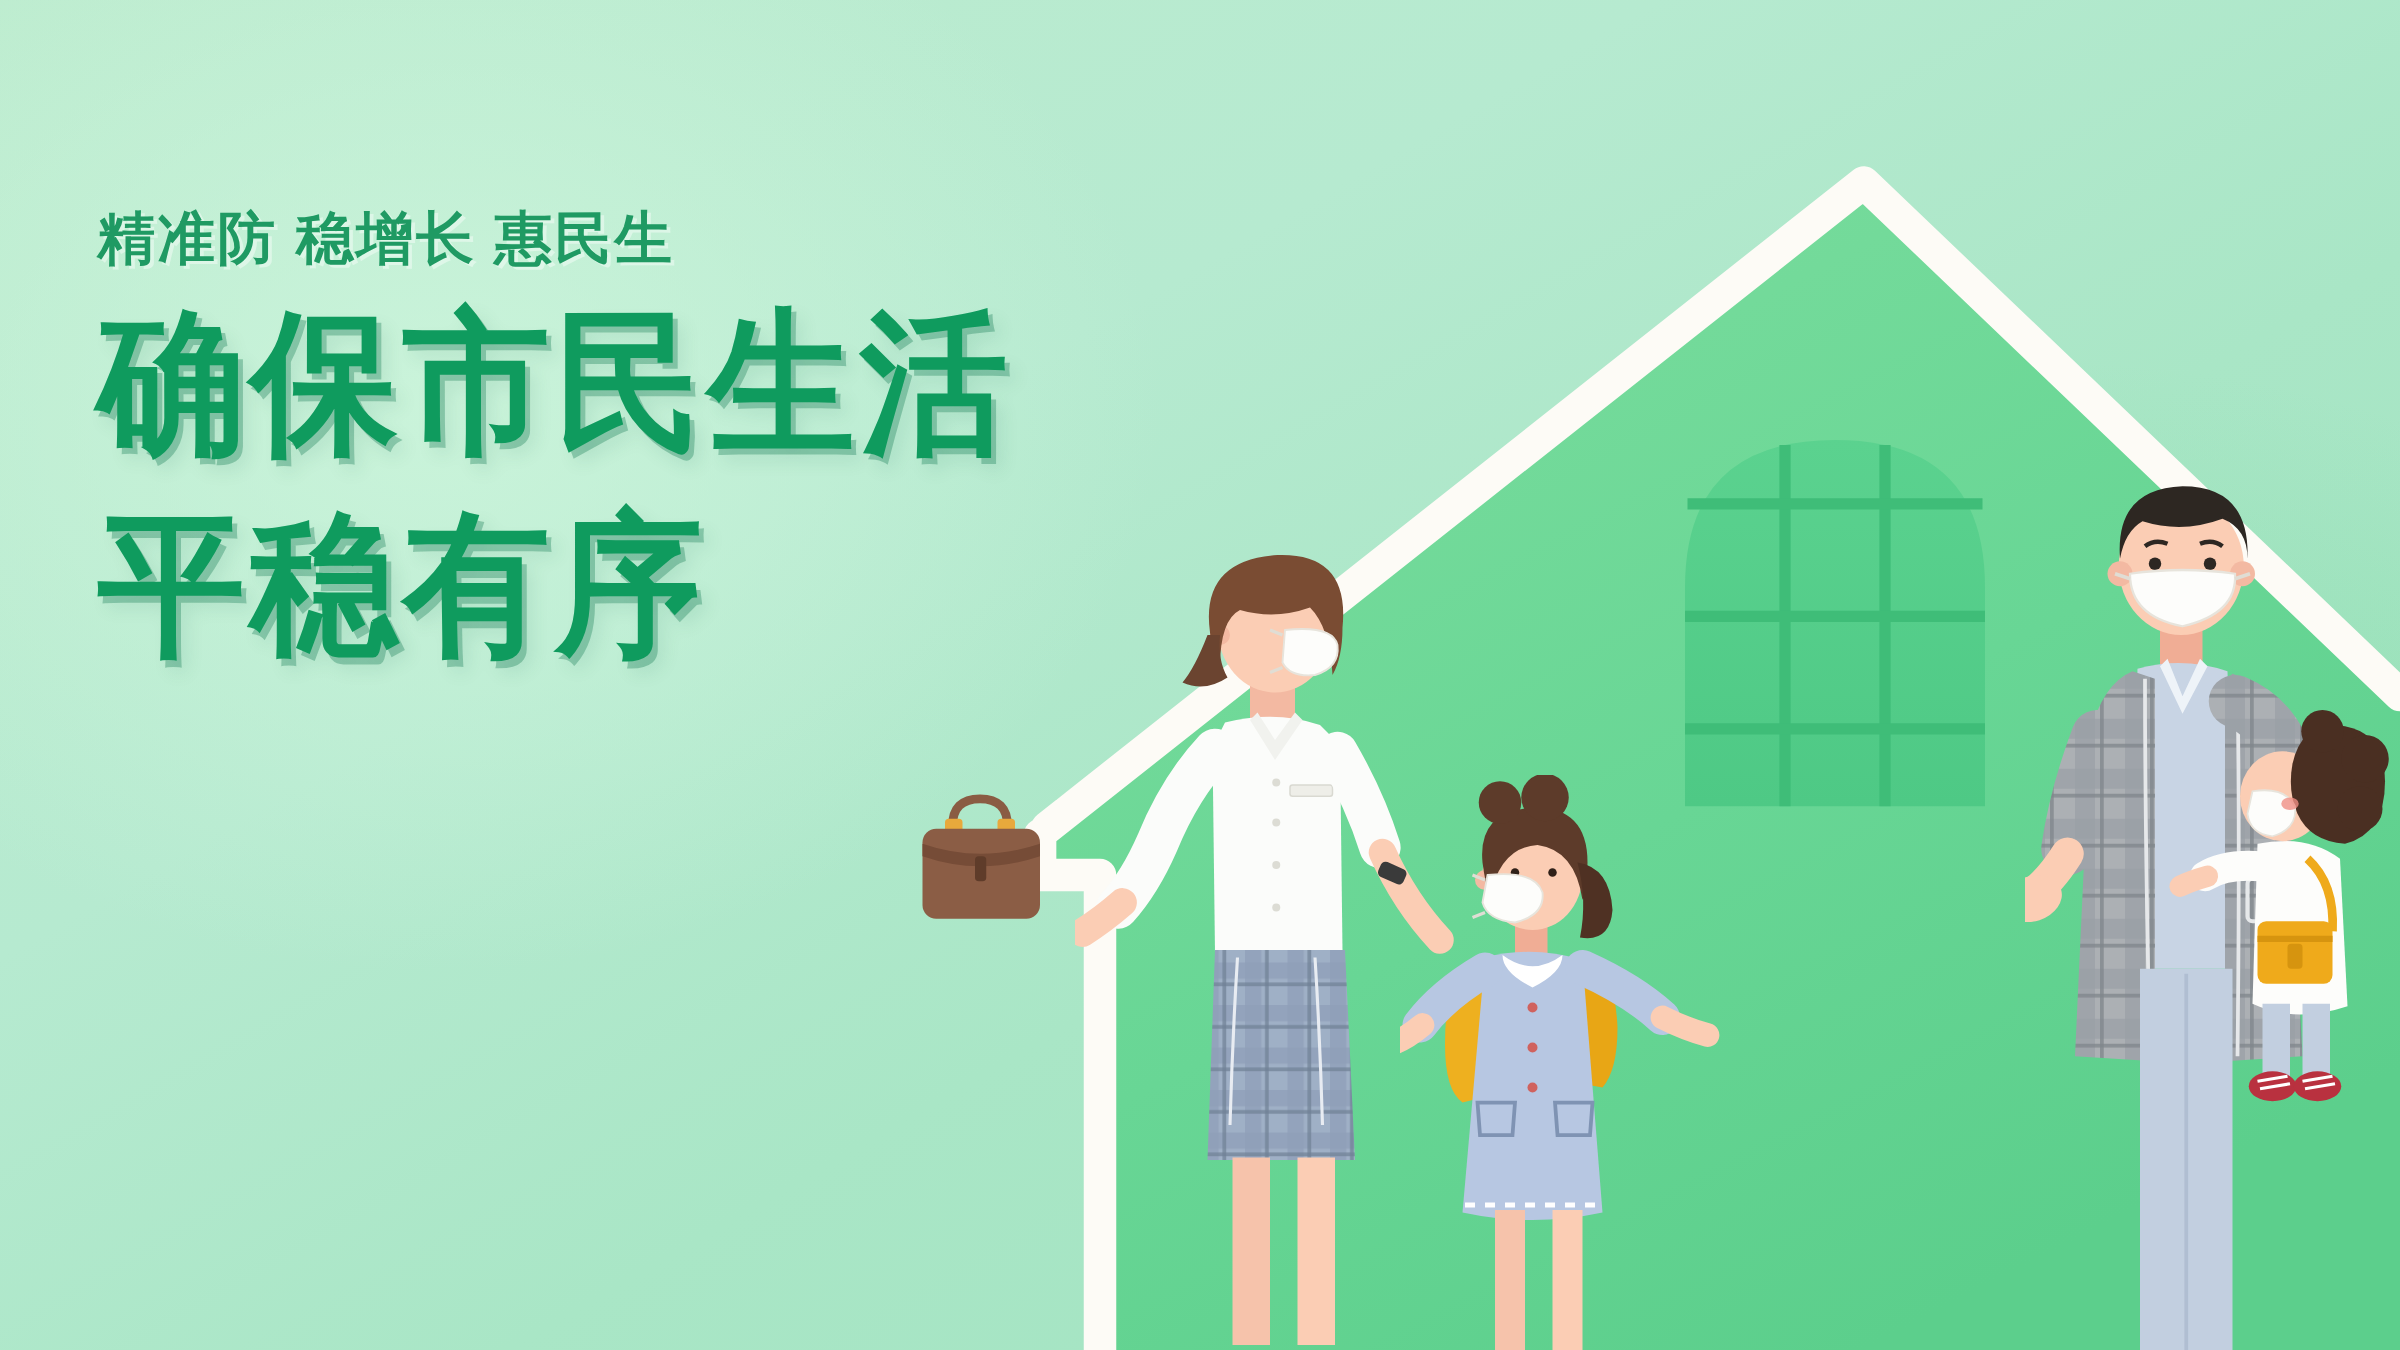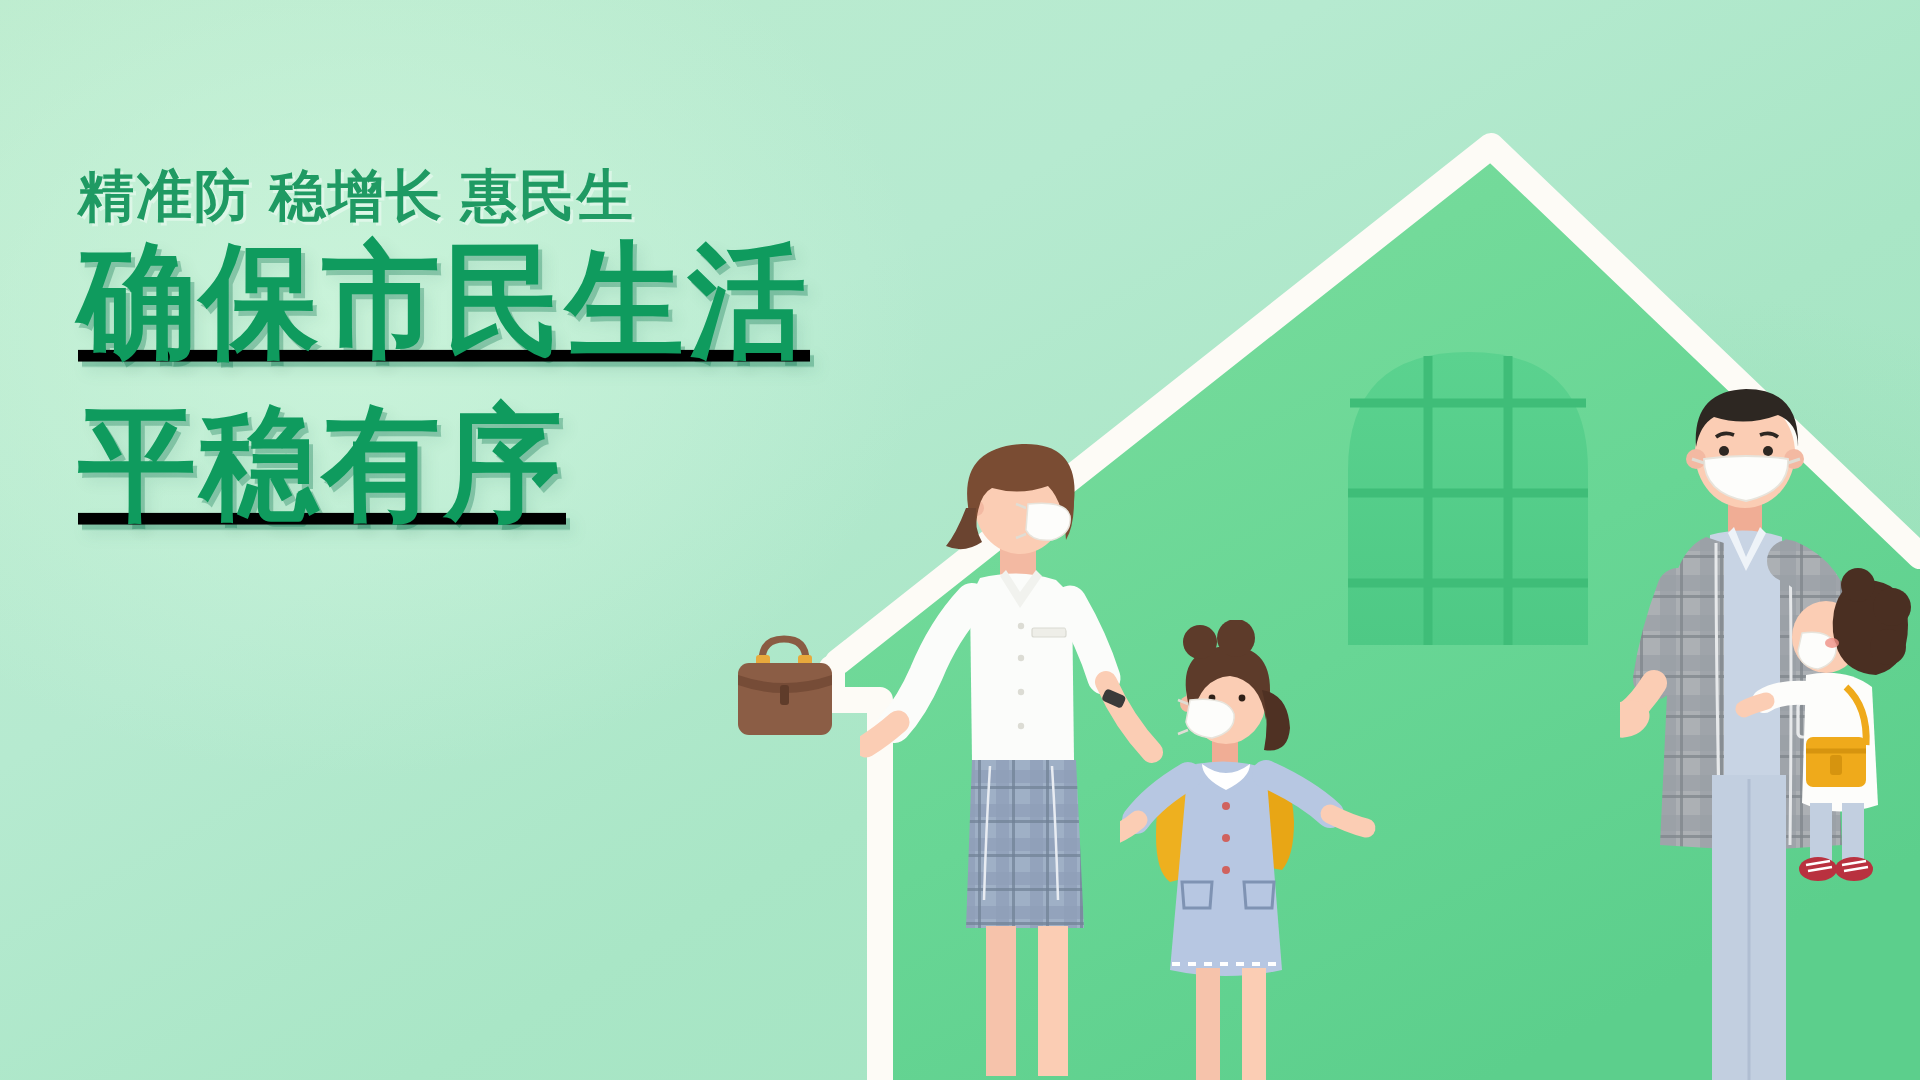"精准防 稳增长 惠民生" .subtitle { font-size: 56px -> 46px }
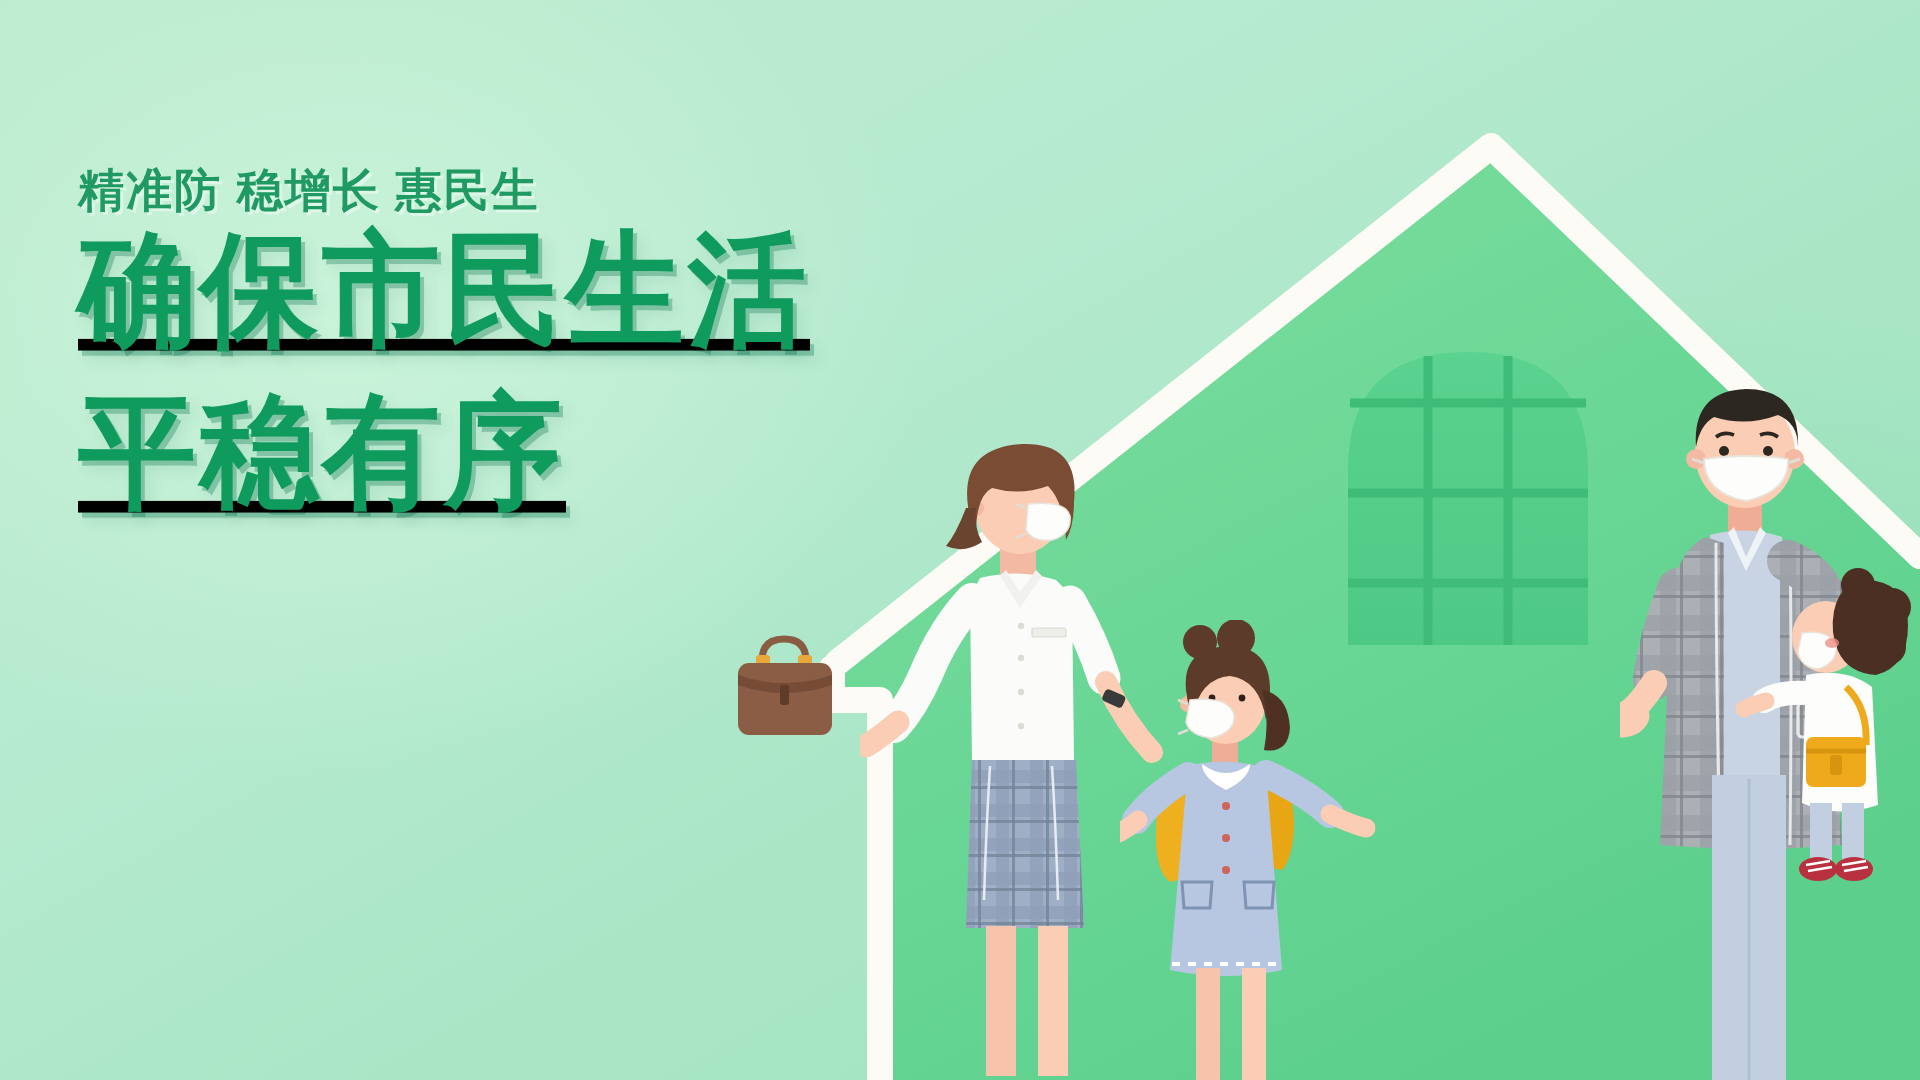"确保市民生活" .headline { margin-top: none -> 18px; text-decoration: underline -> none }
